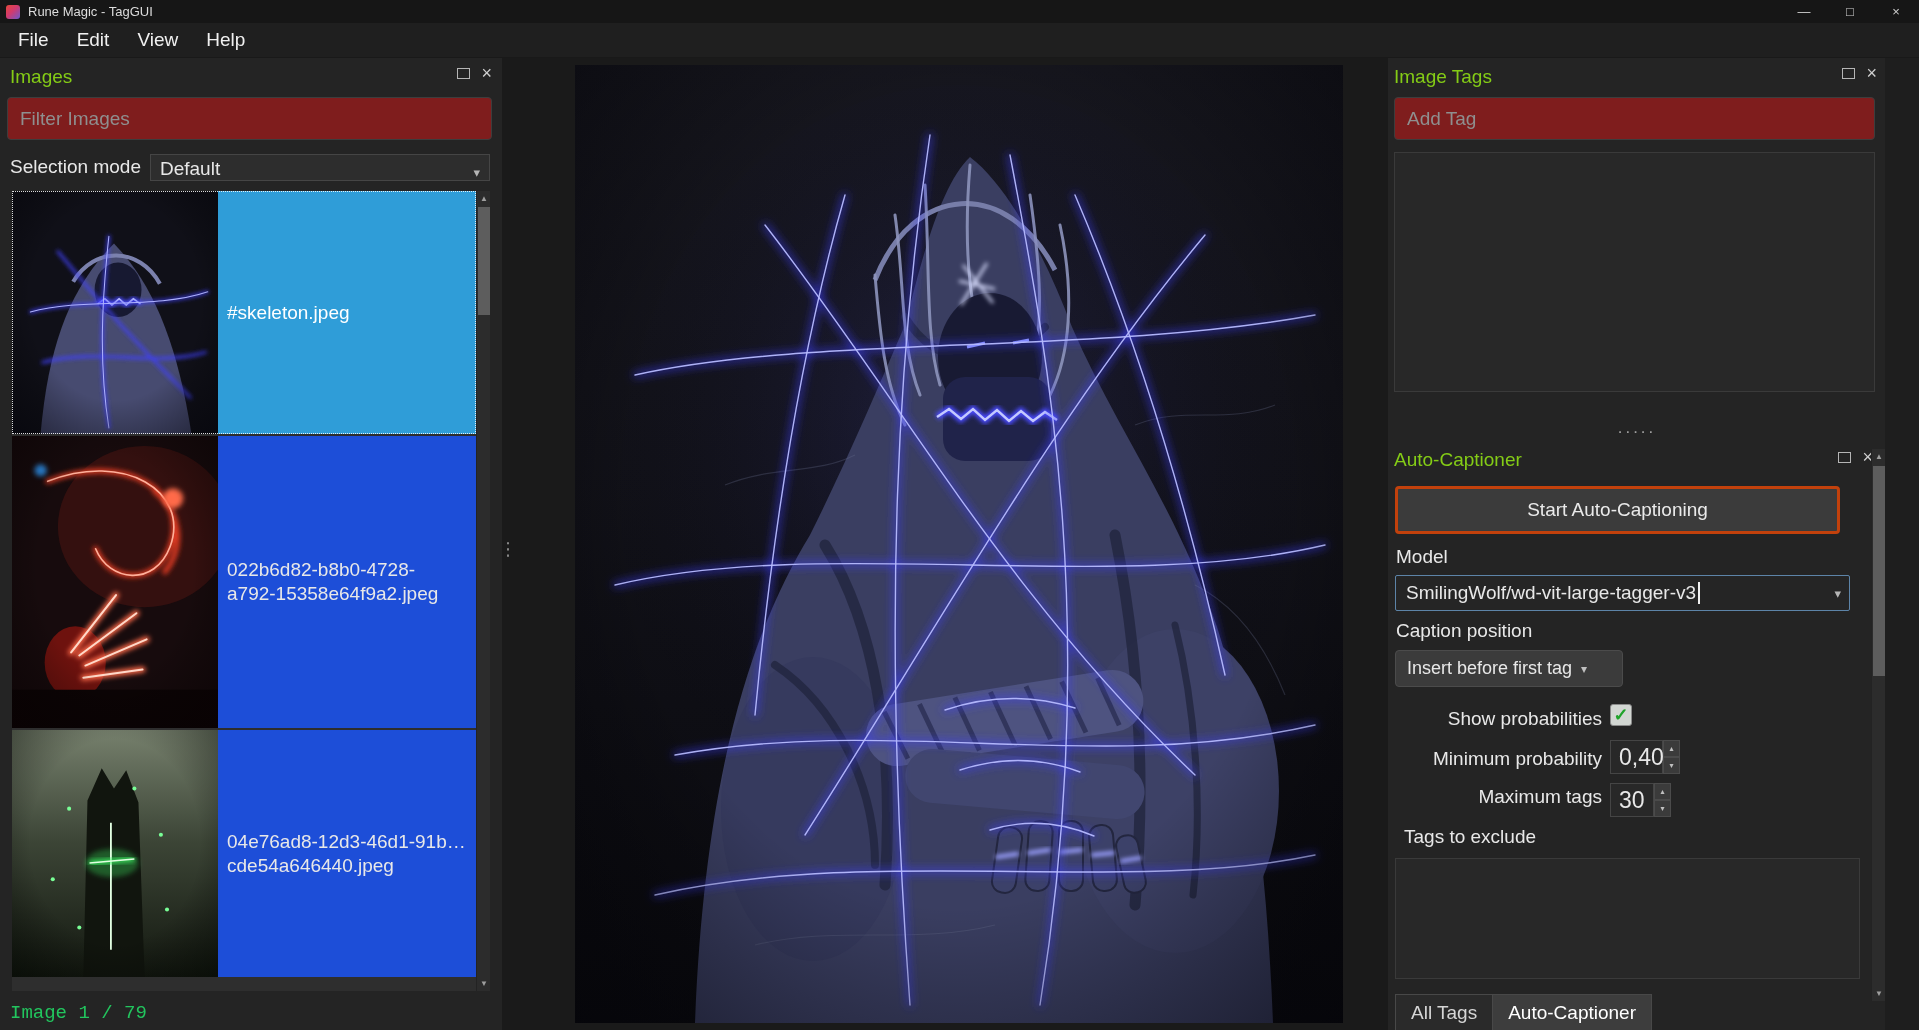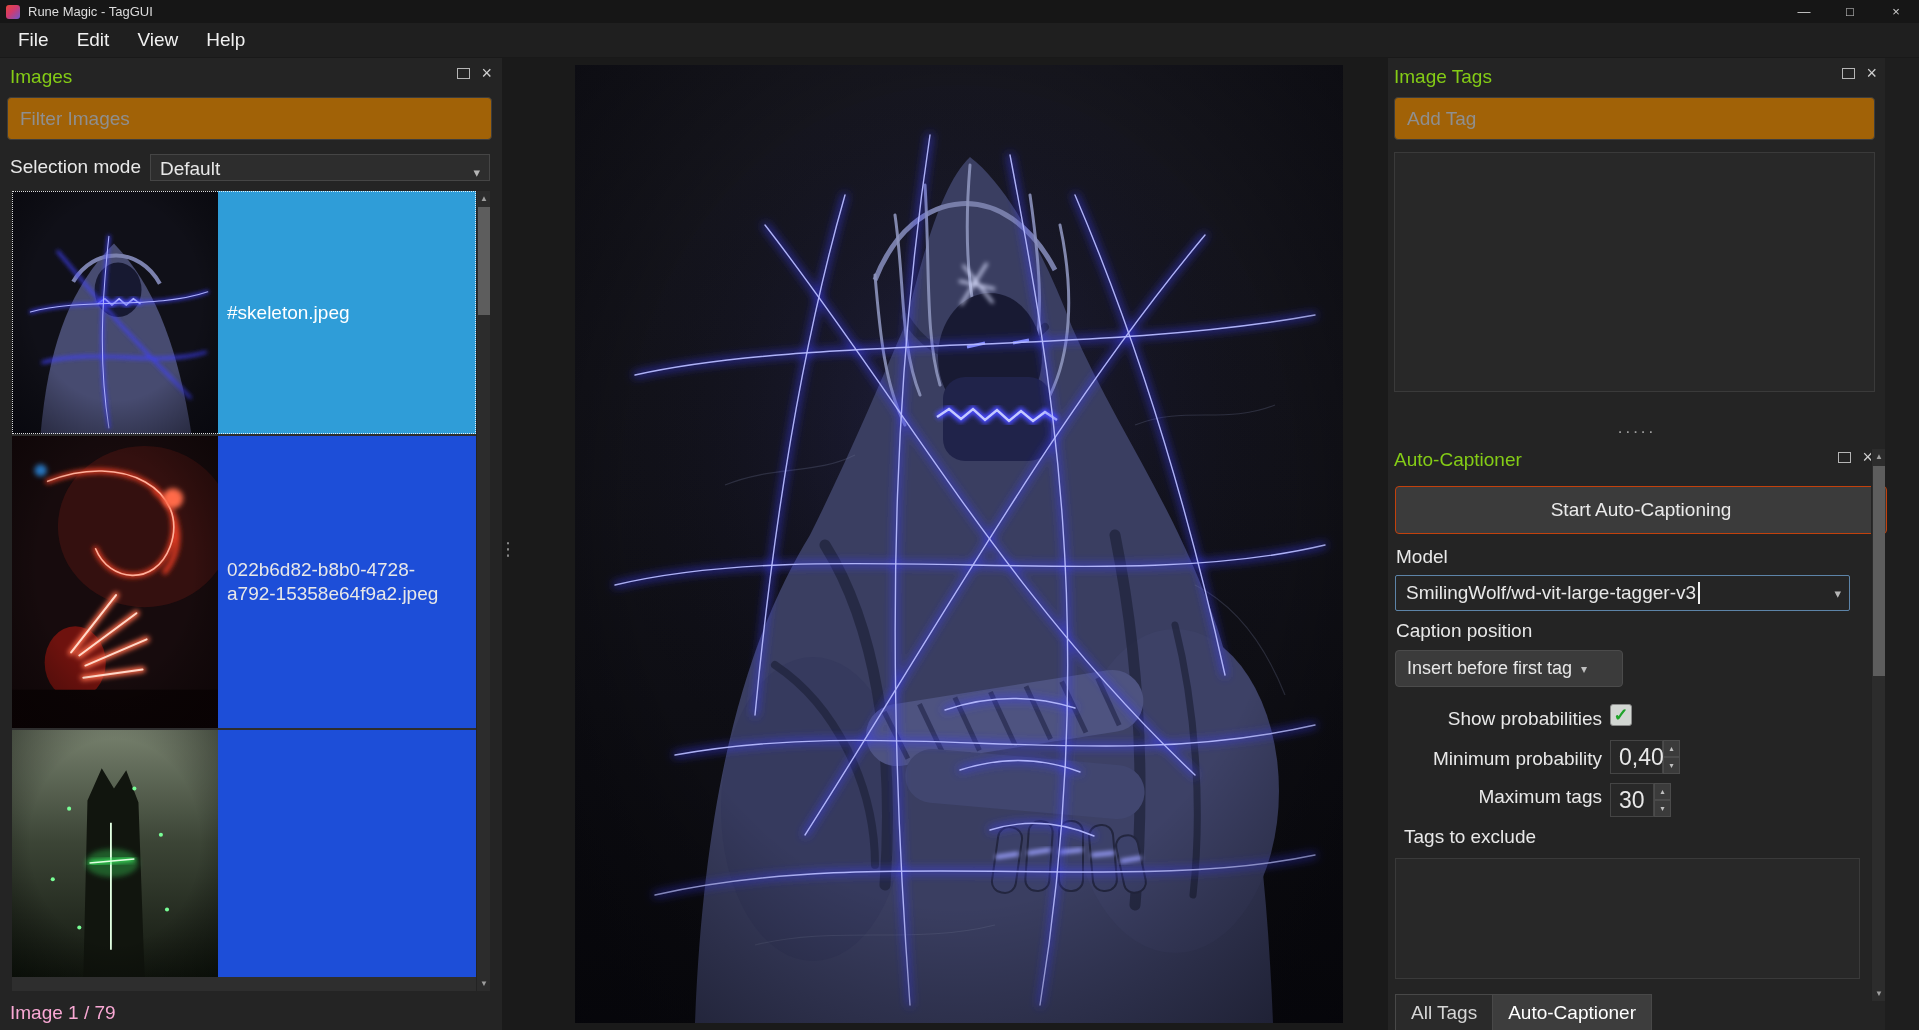"Filter Images" .text-input { background: #a16207 -> #7f1d1d }
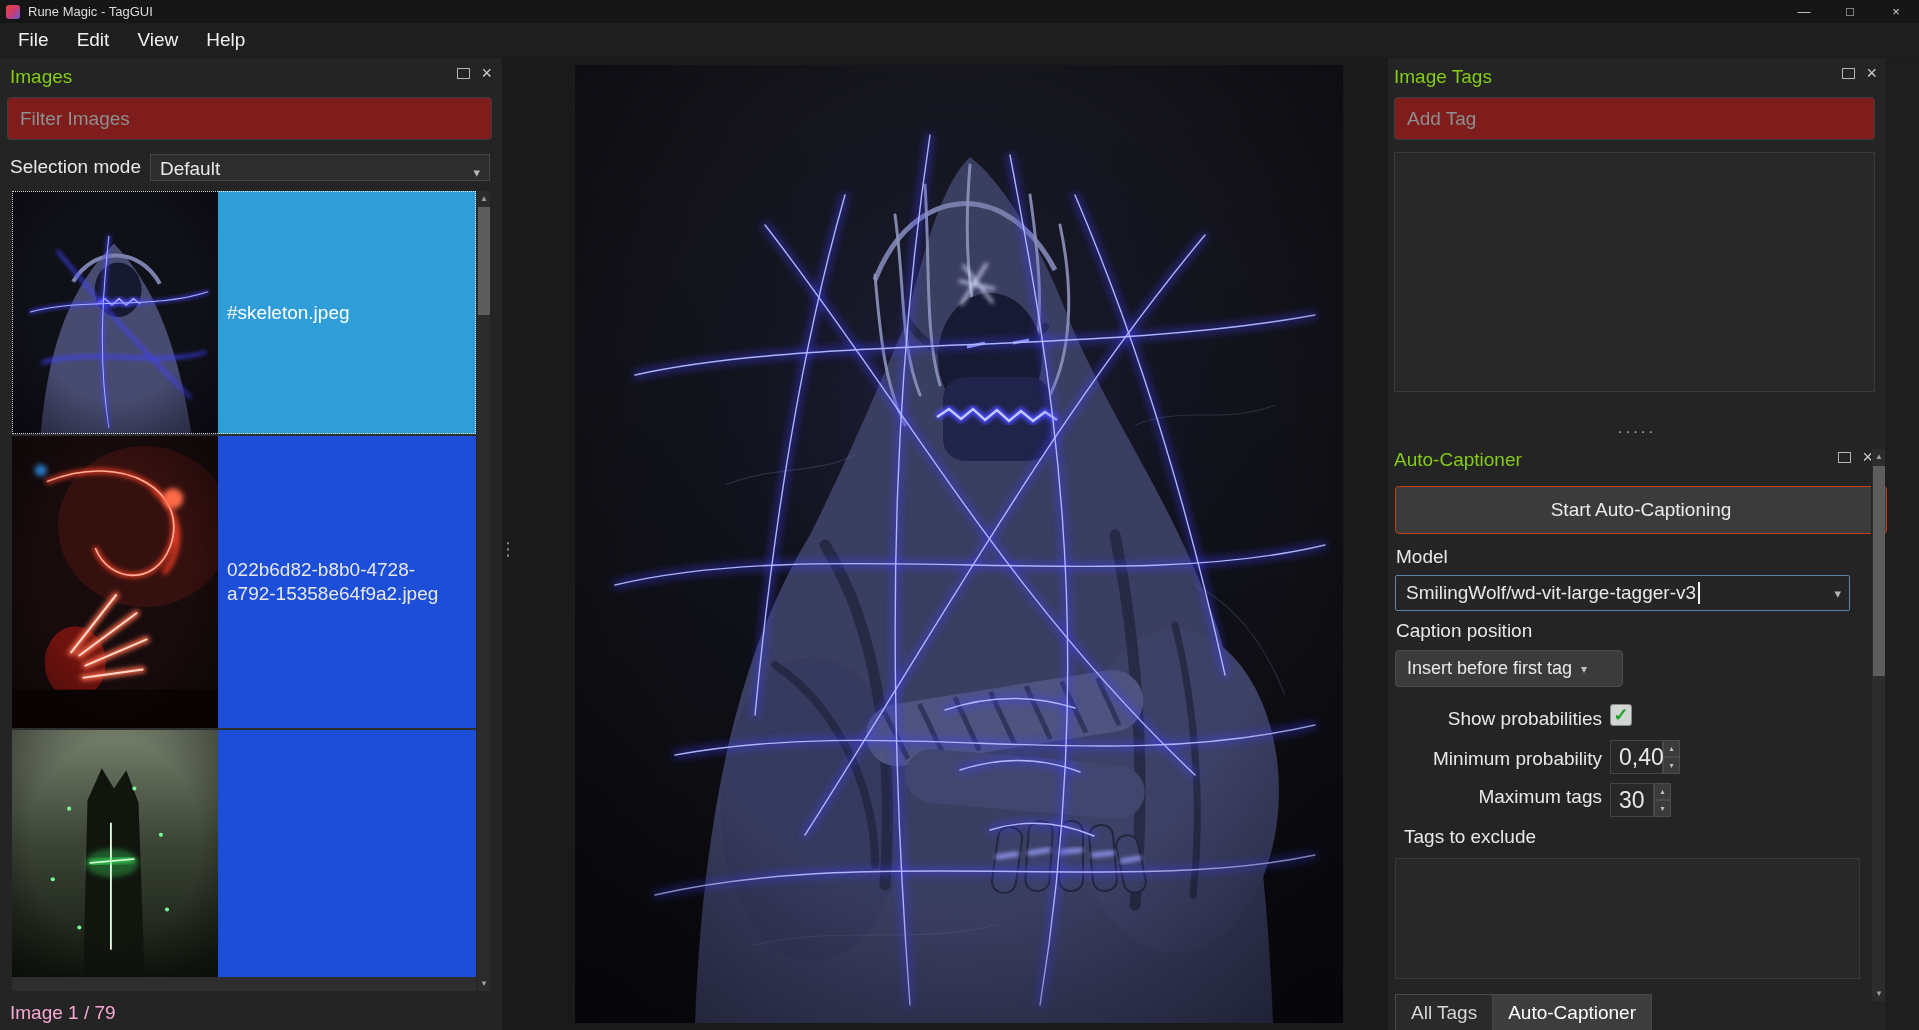"Start Auto-Captioning" .start-btn { border: 1px solid #c2410c -> 3px solid #c2410c; width: 492px -> 445px }
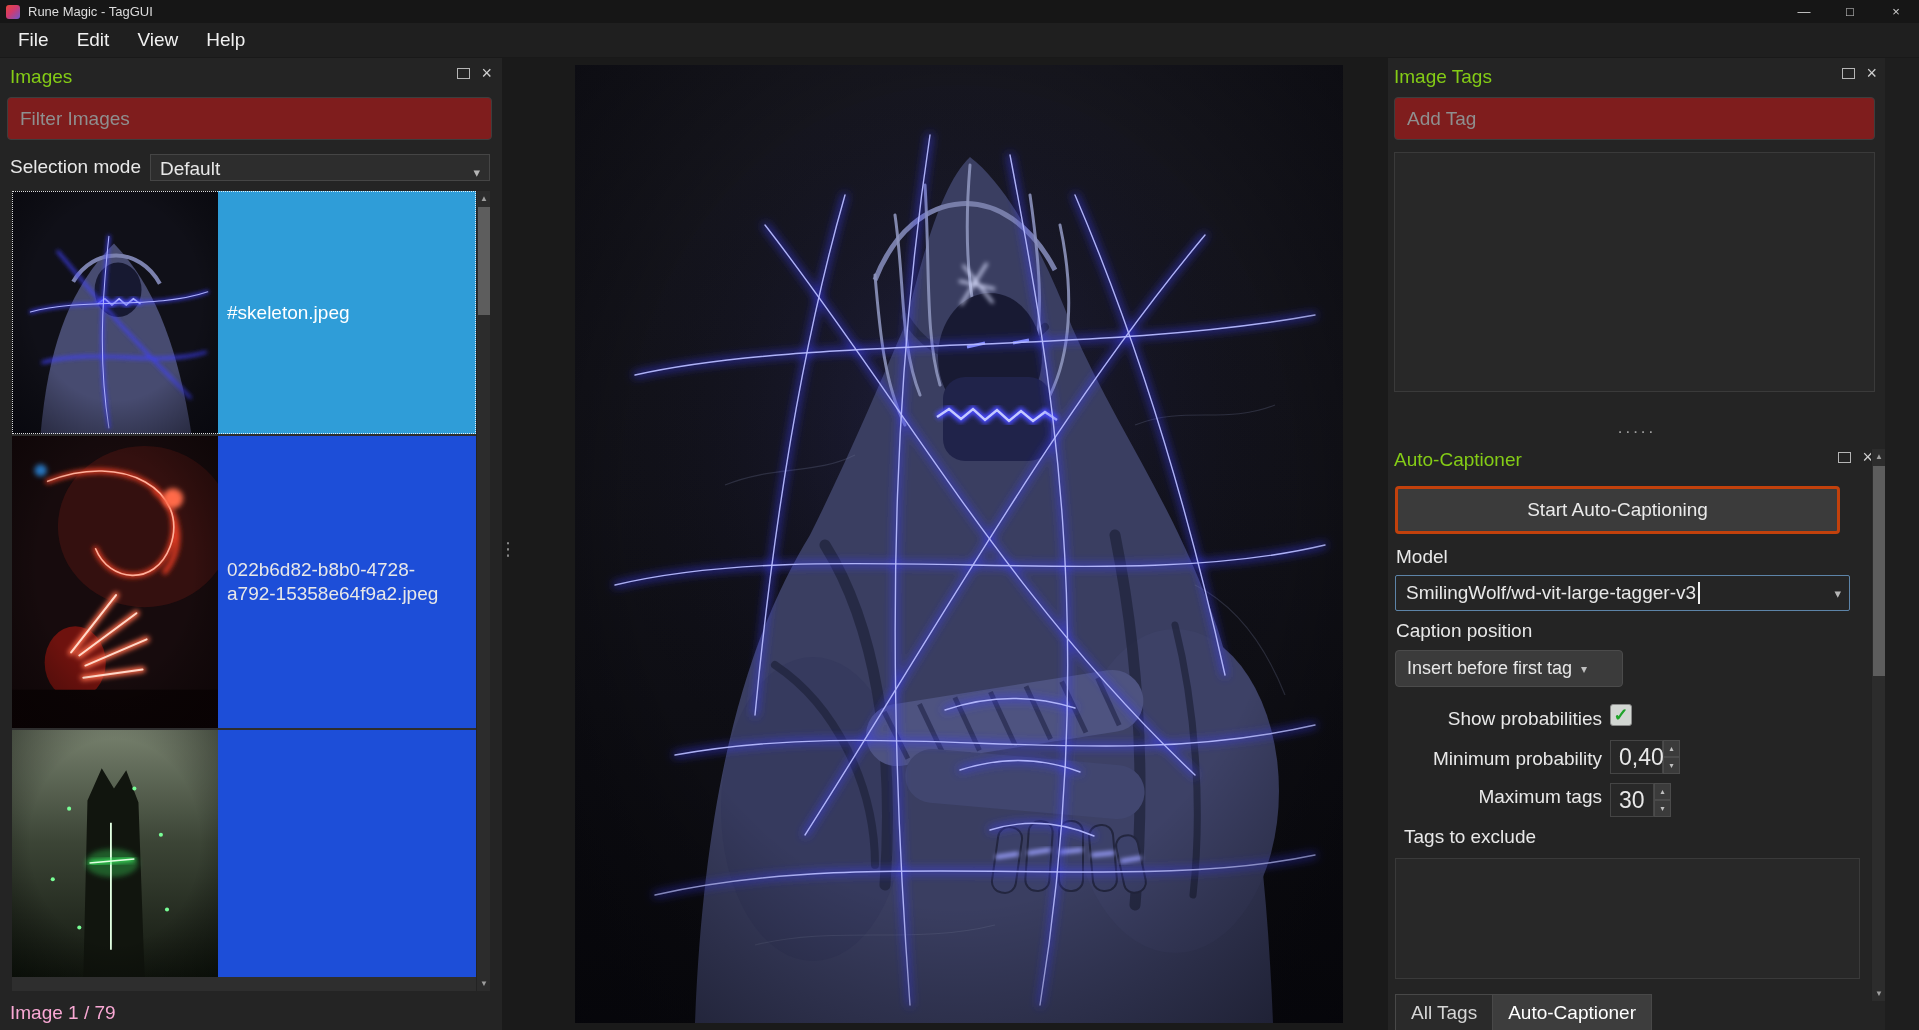"04e76ad8-12d3-46d1-91b…" div.img-label { html: none -> <div>04e76ad8-12d3-46d1-91b… cde54a646440.jpeg</div> }
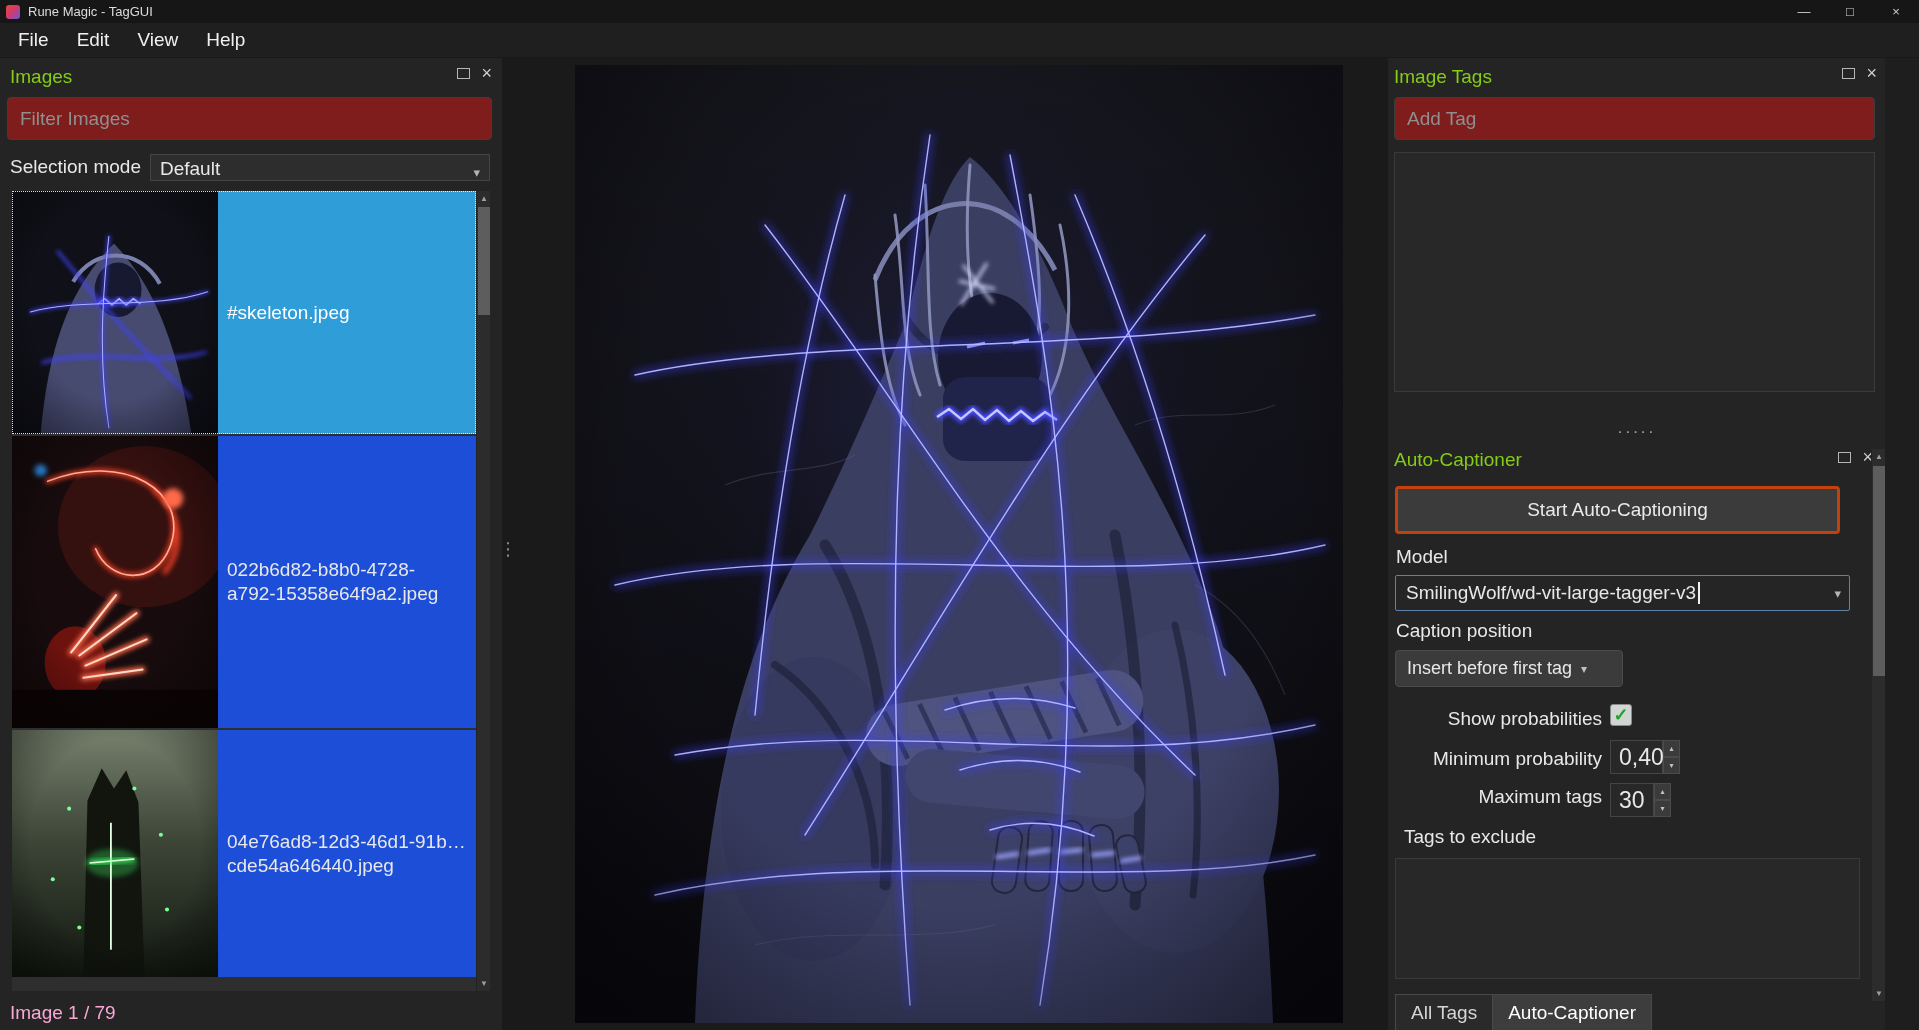"Image 1 / 79" .status-bar { color: #f9a8d4 -> #22c55e; font-family: none -> Liberation Mono, monospace }
